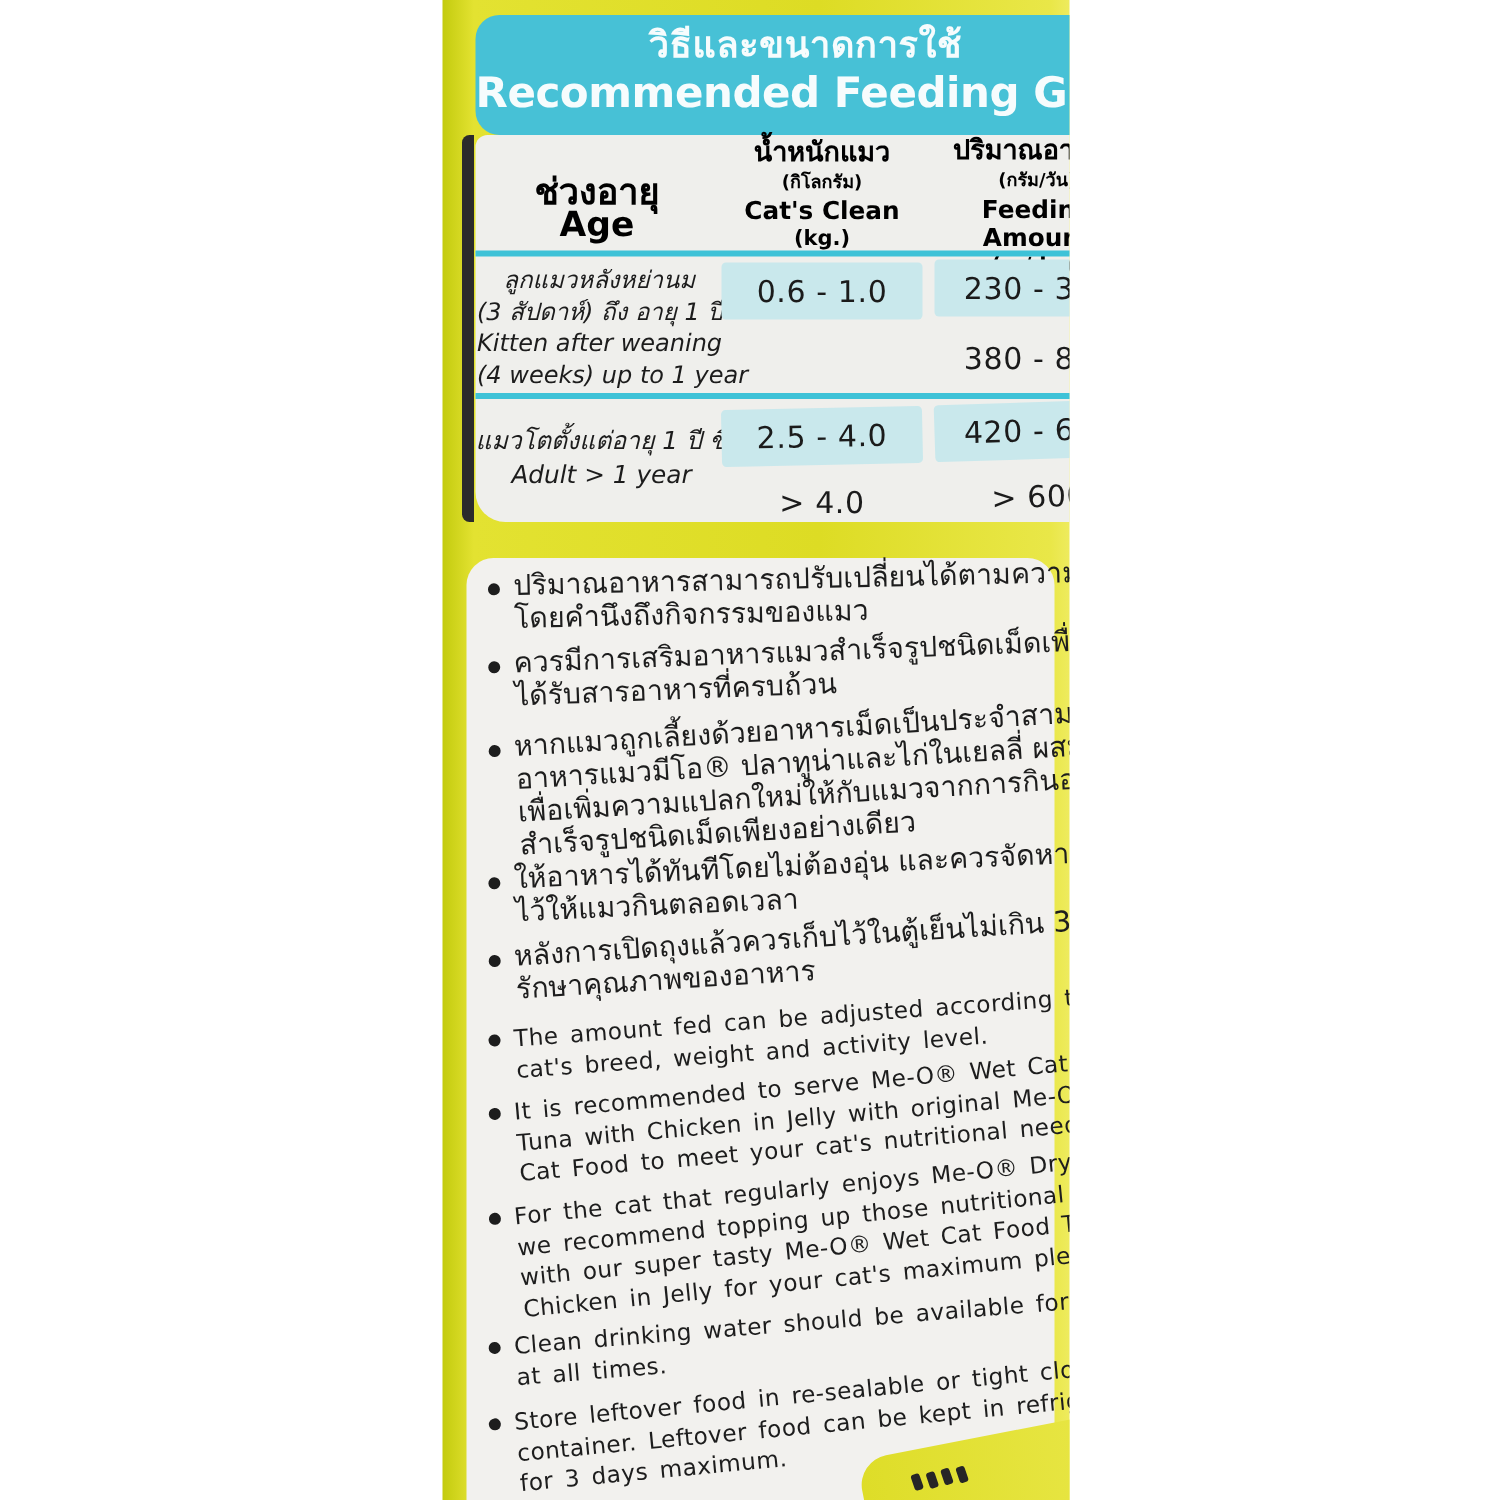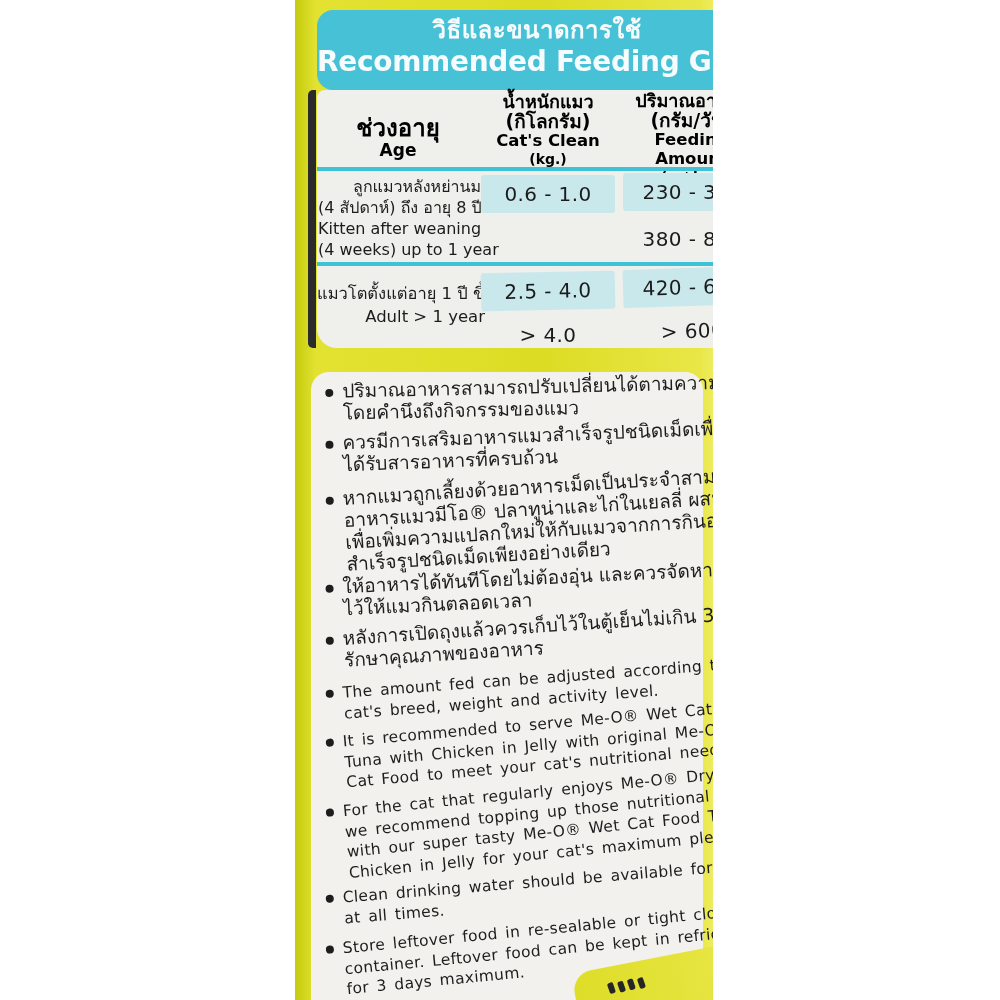"(กิโลกรัม)" .hdr .t2 { font-size: 19px -> 12px }
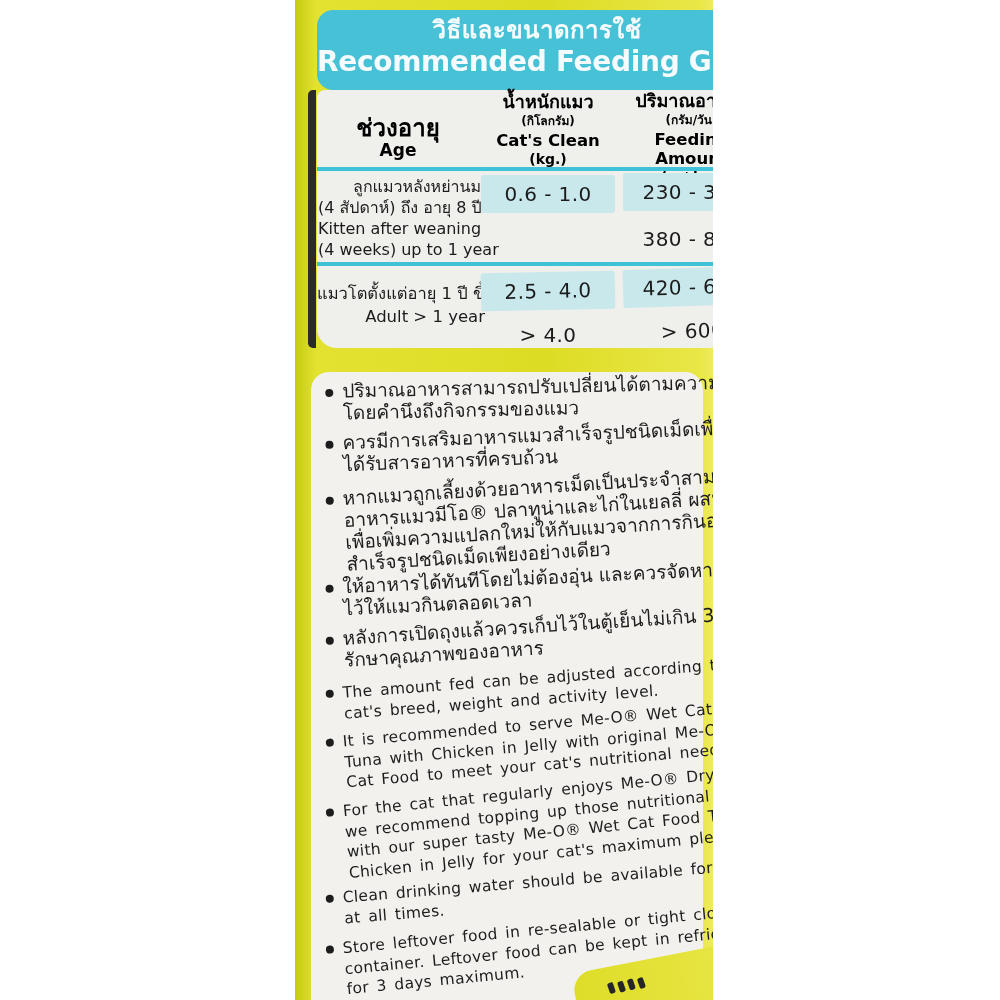"Age" .hdr-age .e1 { font-size: 17px -> 23px }
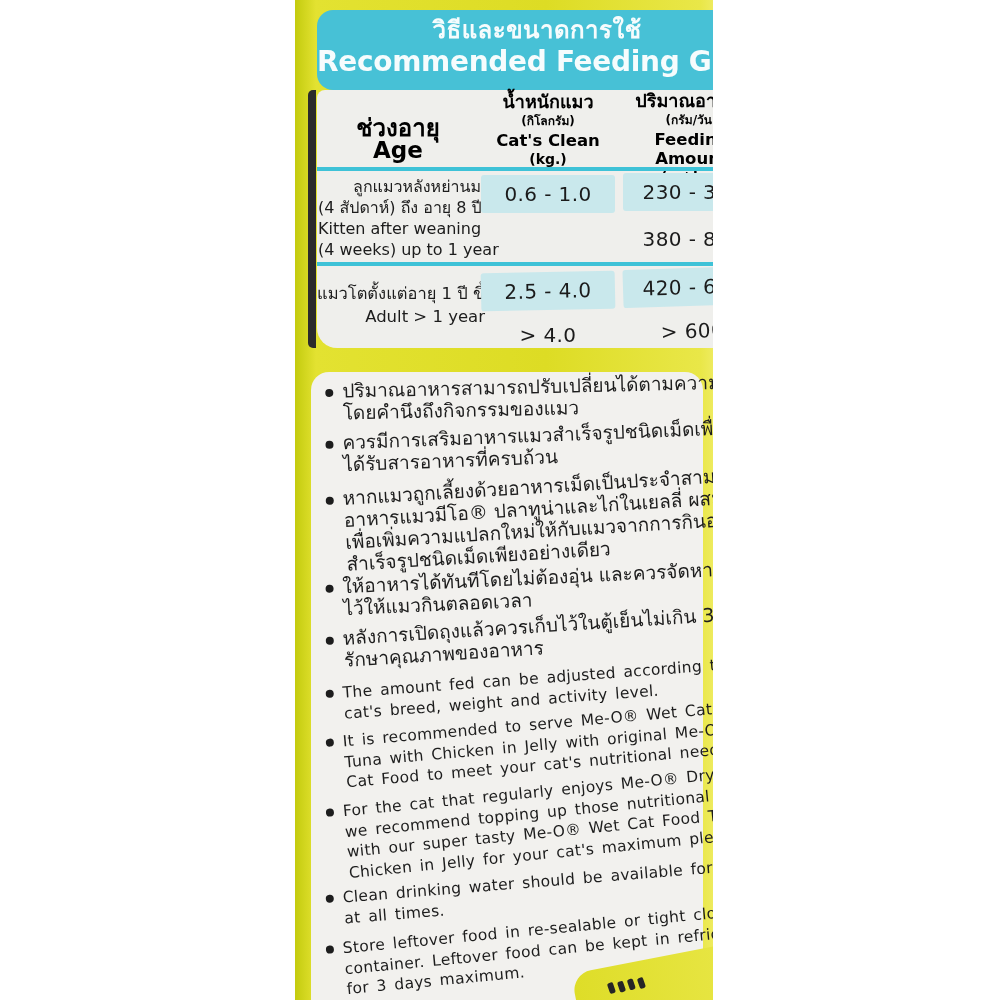"ลูกแมวหลังหย่านม" .grp-label { font-style: none -> italic; text-align: right -> center }
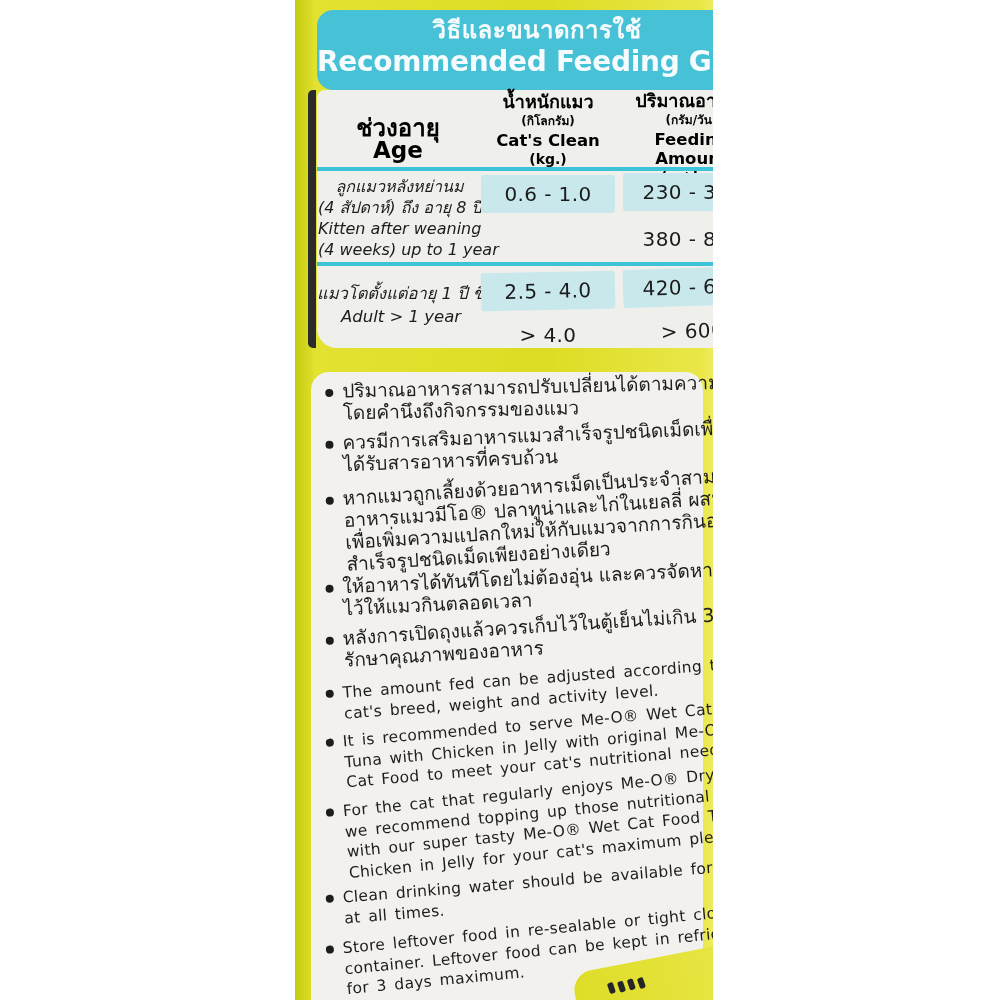"(4 สัปดาห์) ถึง อายุ 8" div.l { text: 4 สัปดาห์) ถึง อายุ 8 -> 3 สัปดาห์) ถึง อายุ 1 }
